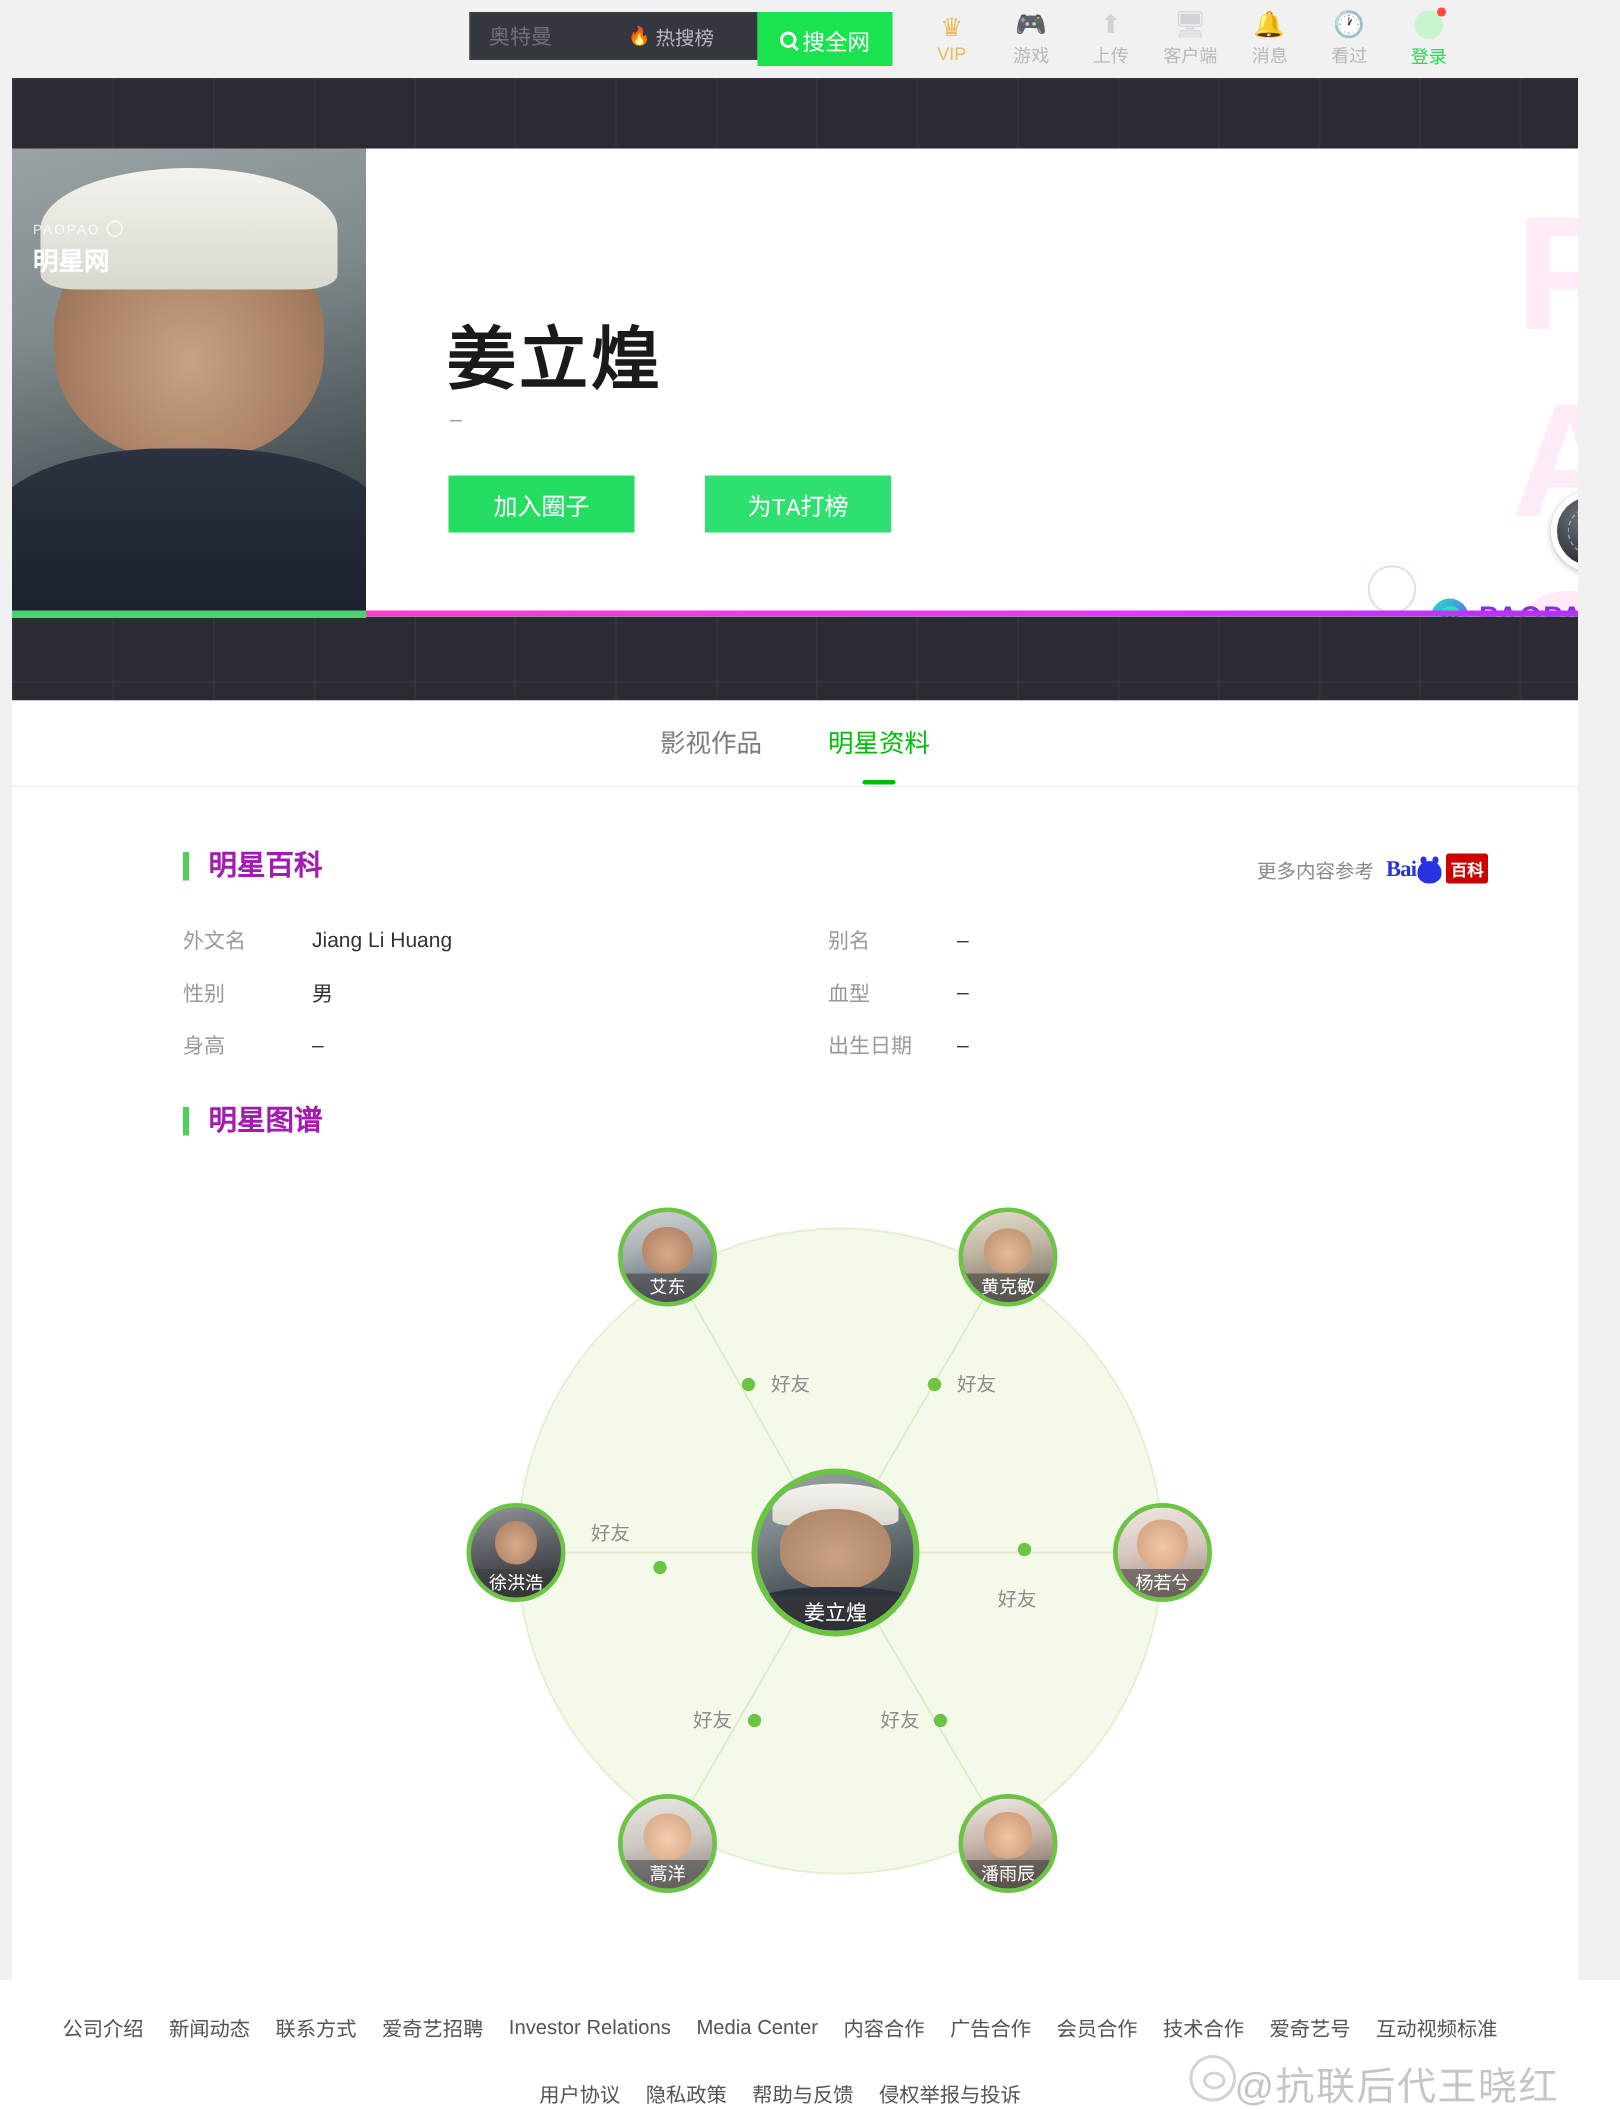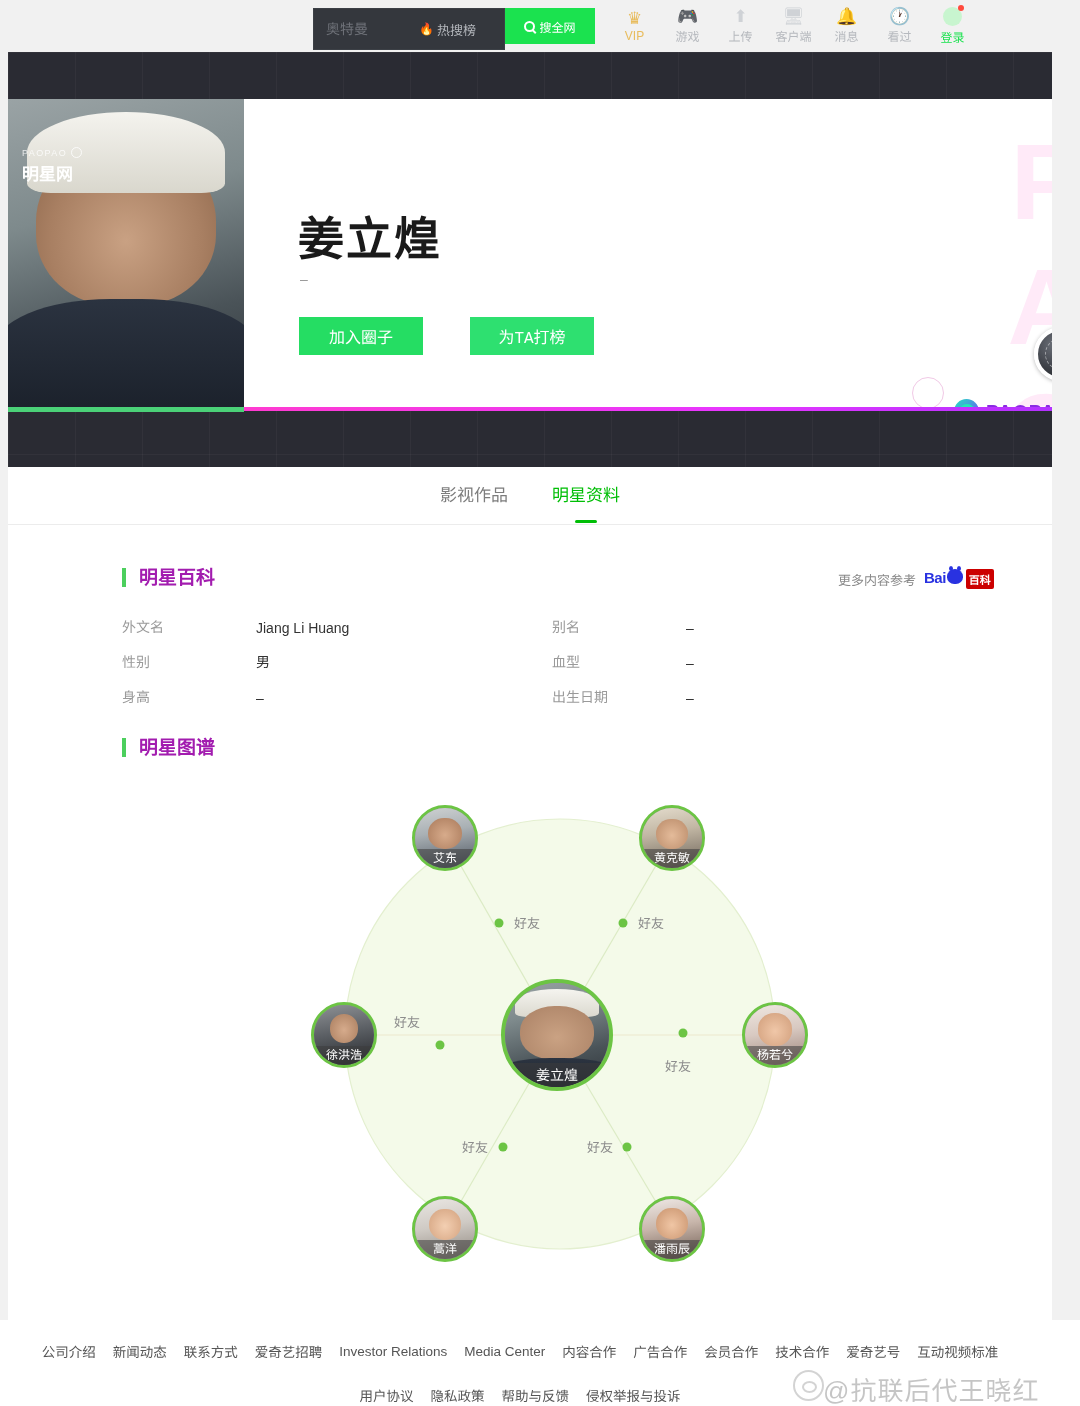"奥特曼" .searchwrap { height: 42px -> 32px }
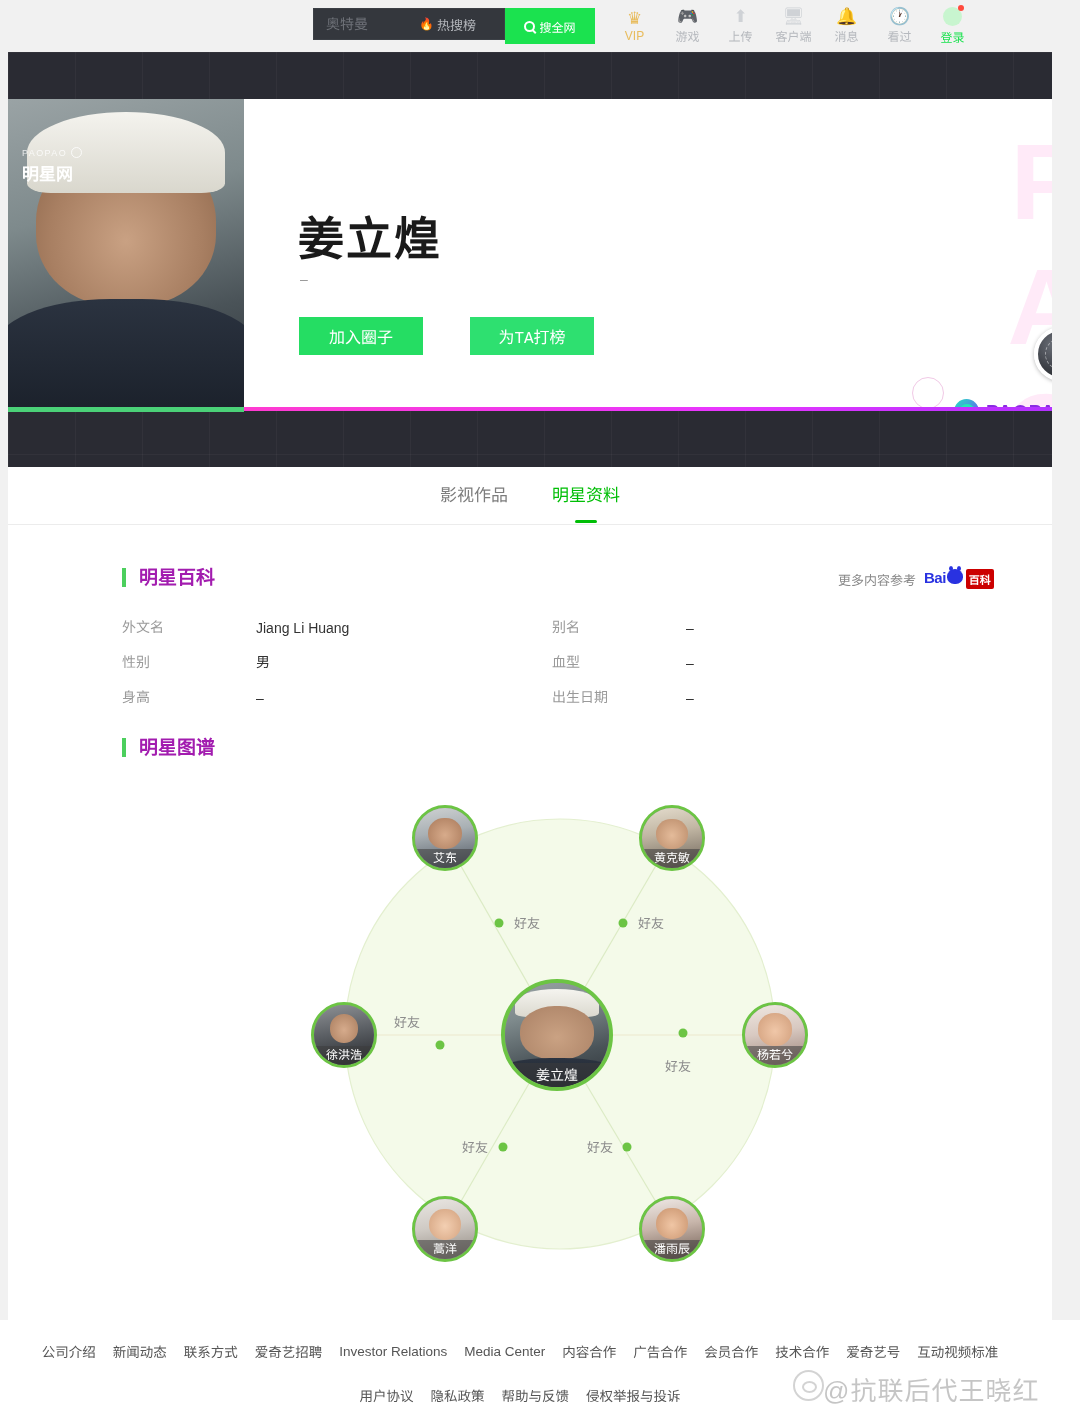"搜全网" .searchbtn { font-size: 12px -> 15px }
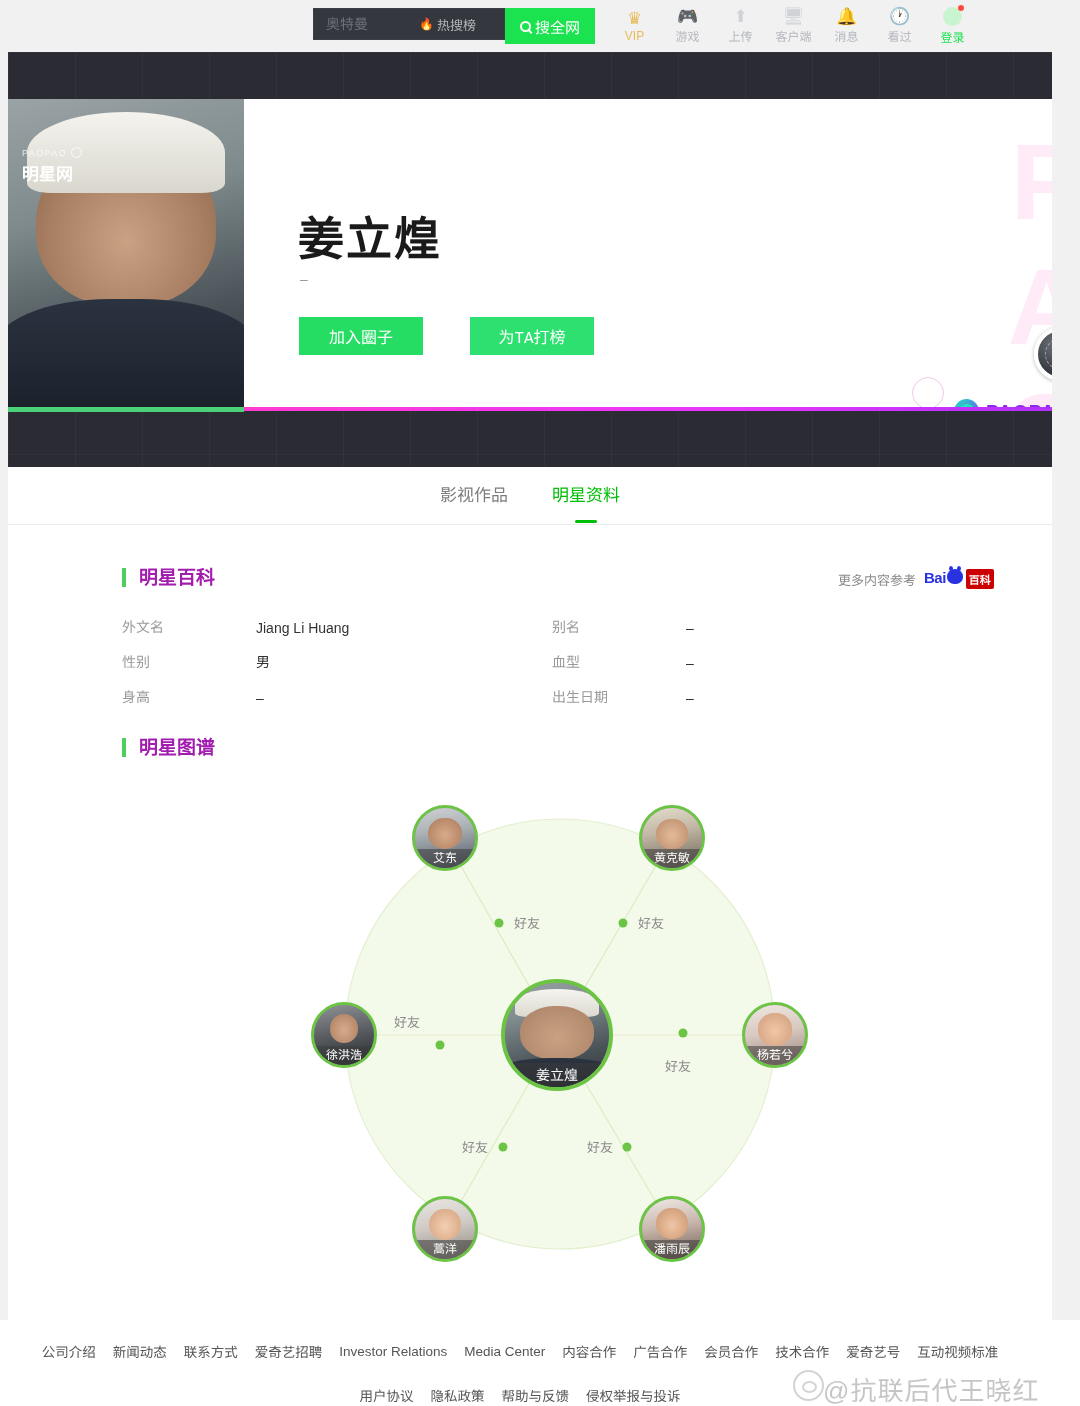"Bai" .bd-logo { align-items: flex-start -> flex-end; font-family: none -> Liberation Serif, serif }
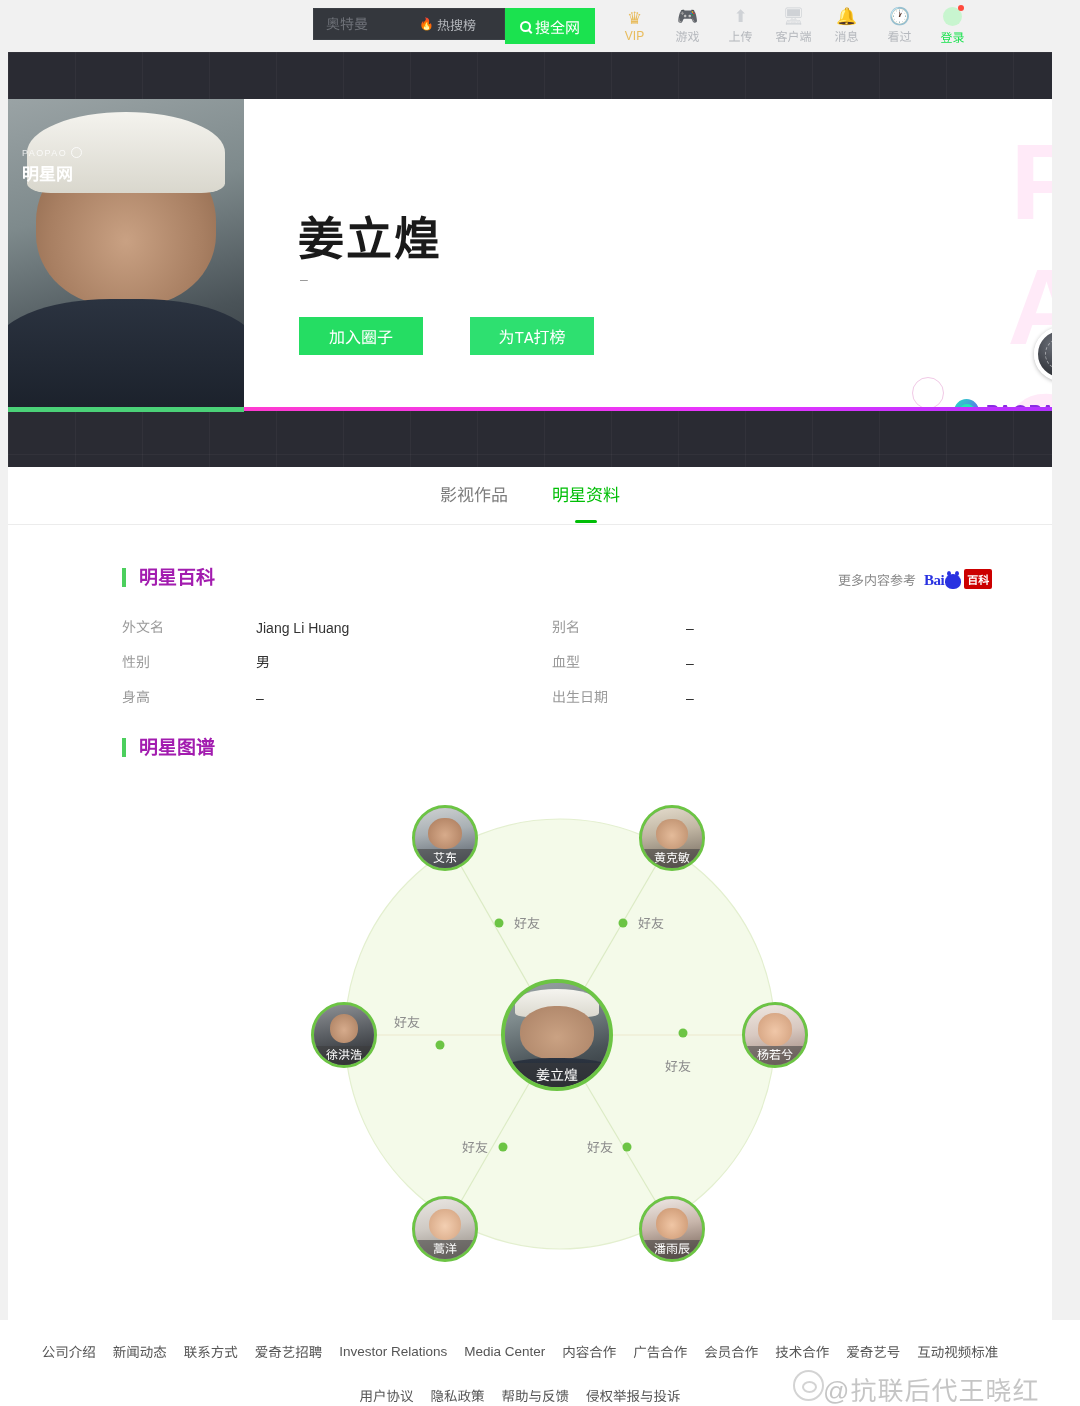"外文名" .infocell { align-items: flex-end -> center; gap: 48px -> none }
